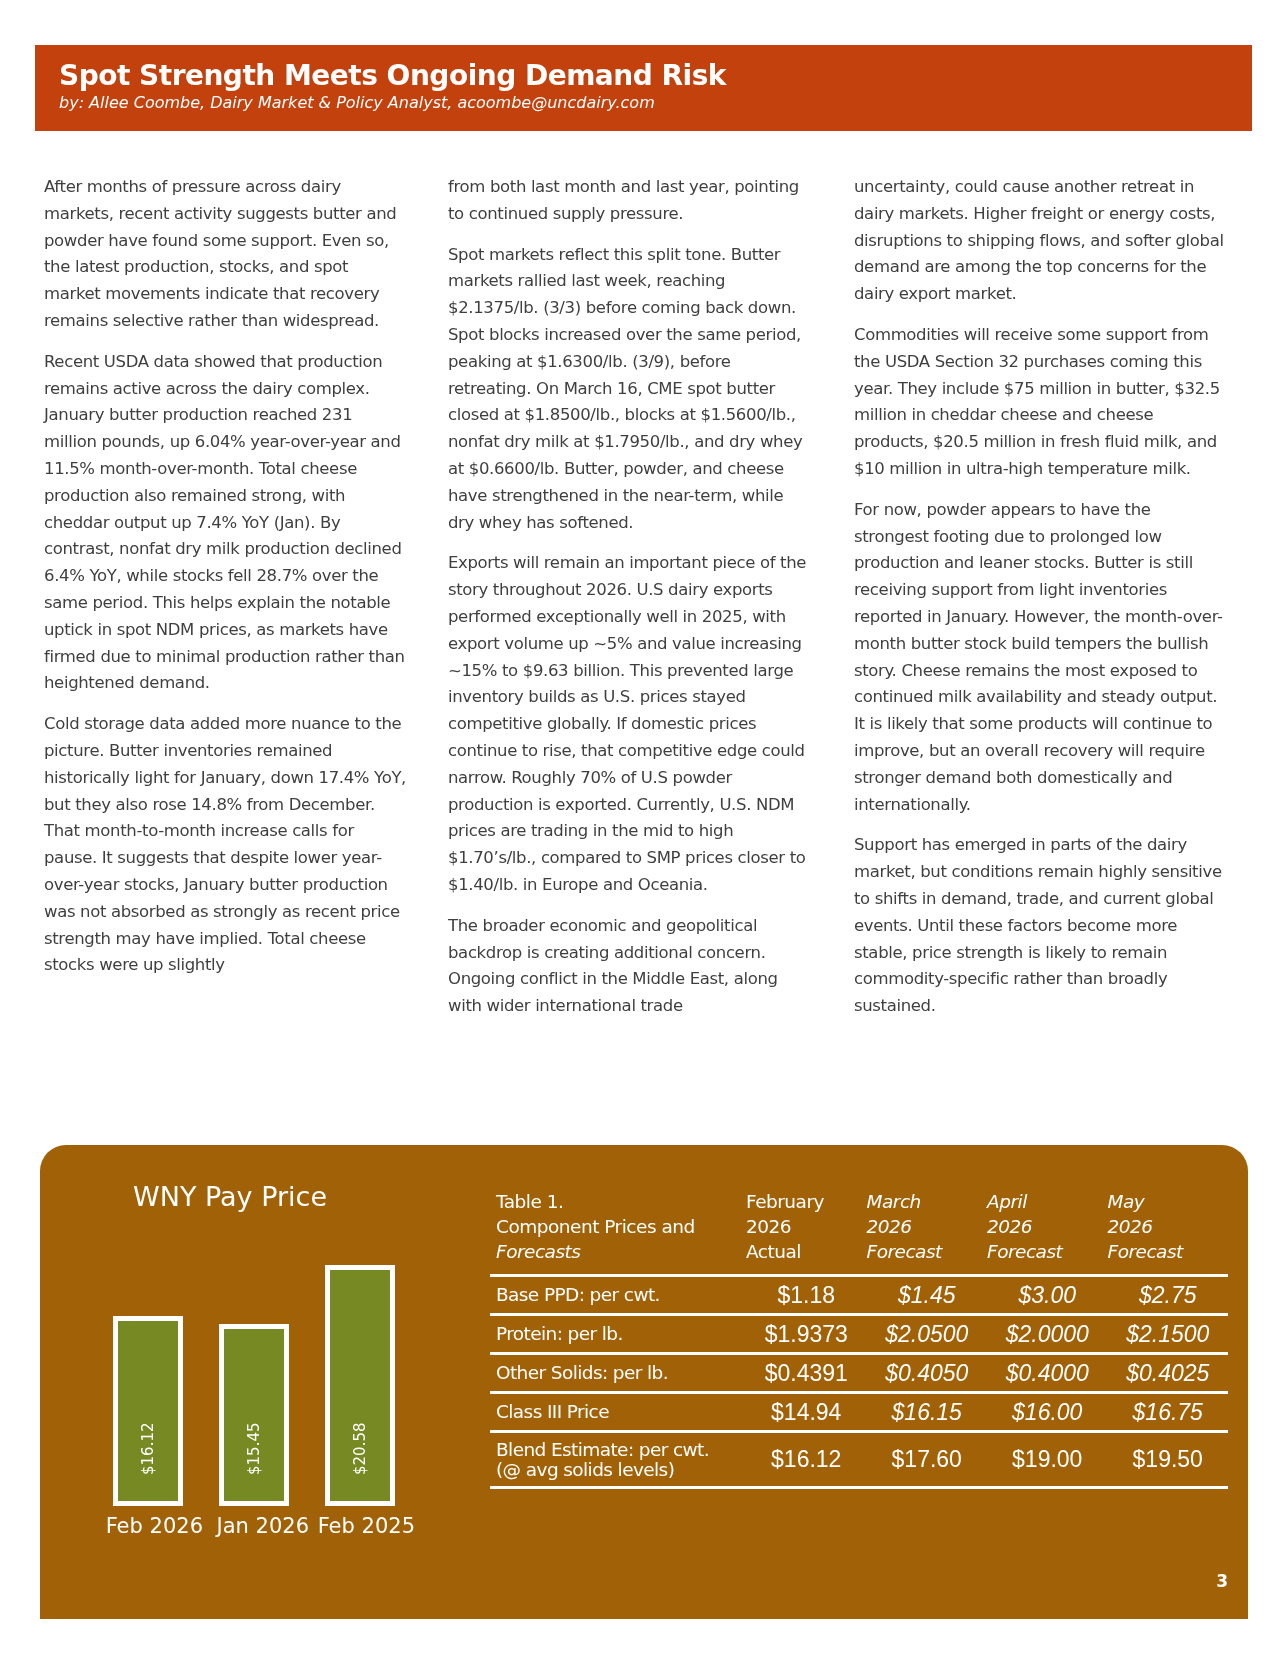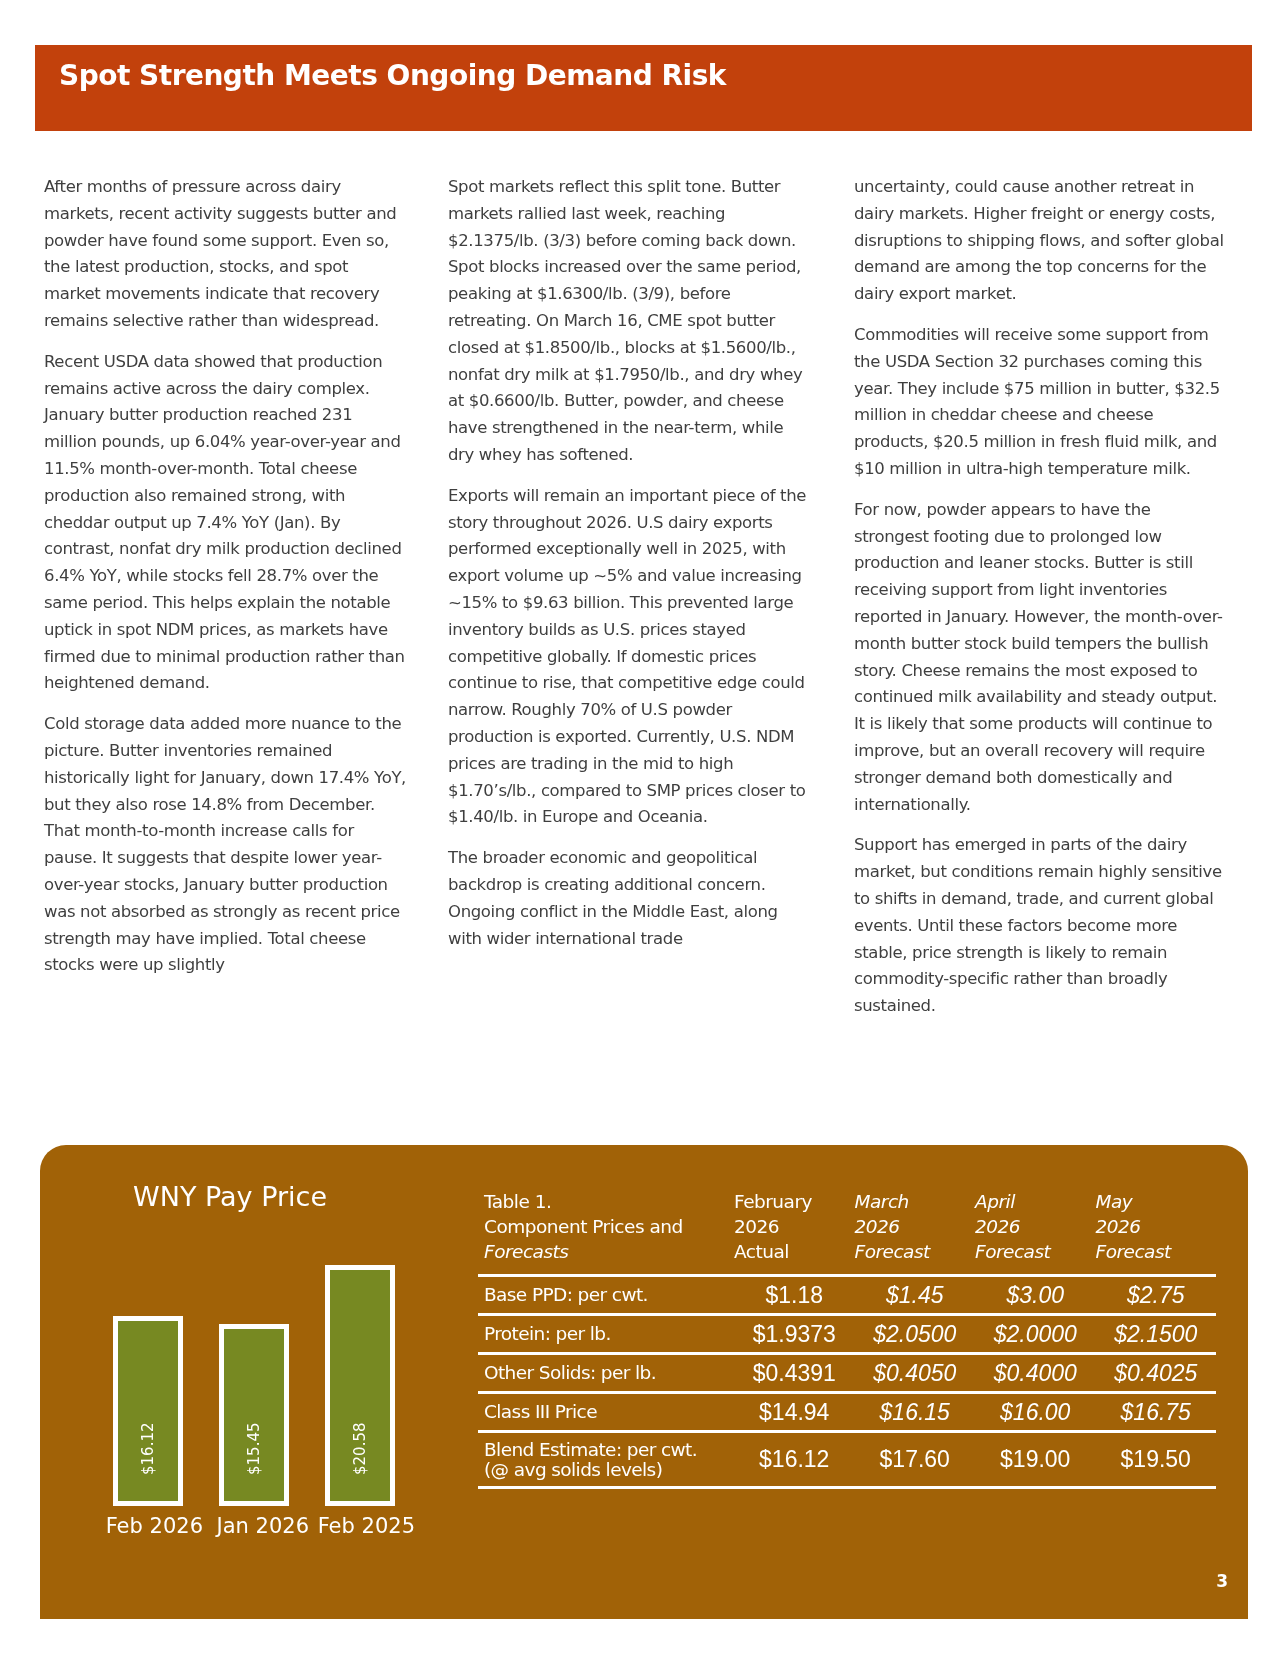"by: Allee Coombe, Dairy Market" p.header-byline { html: none -> <p>by: Allee Coombe, Dairy Market &amp; Policy Analyst, acoombe@uncdairy.com</p> }
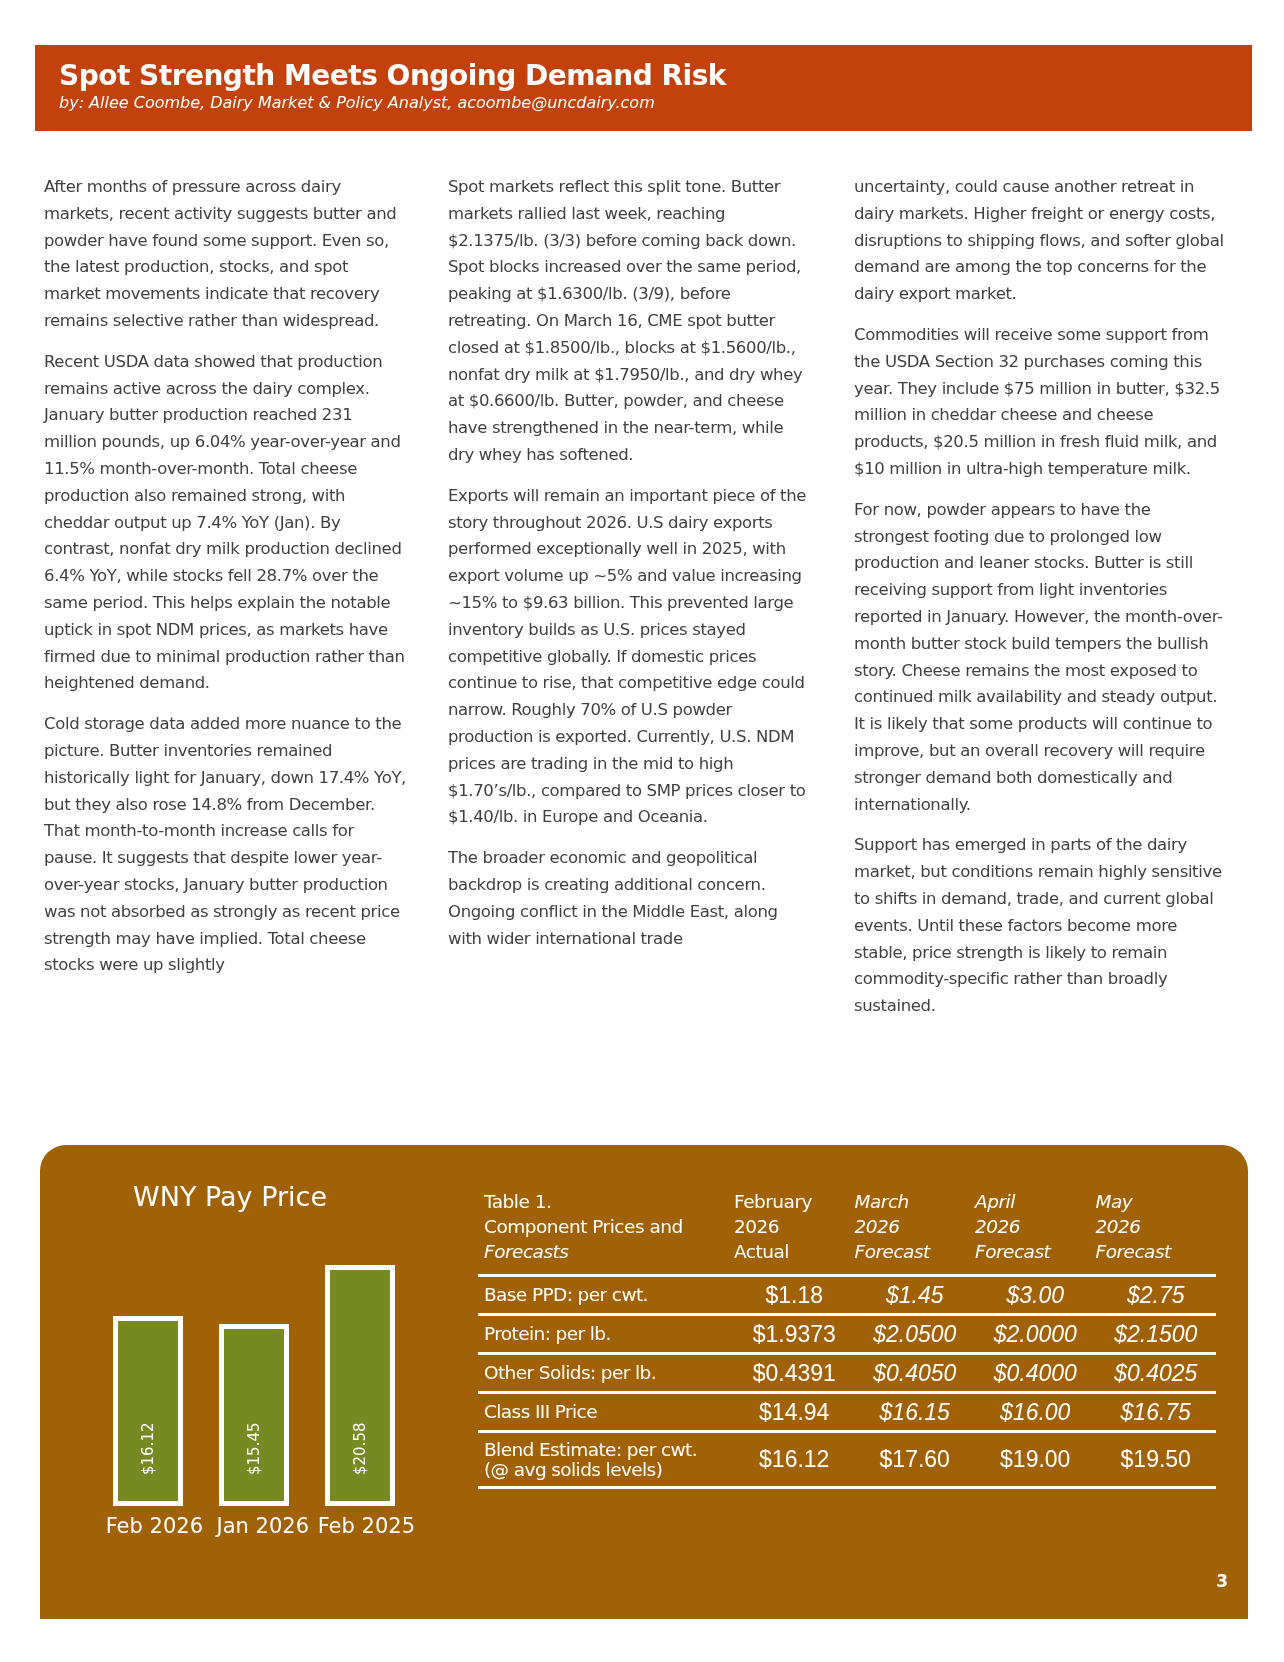"from both last month and" p { html: none -> <p>from both last month and last year, pointing to continued supply pressure.</p> }
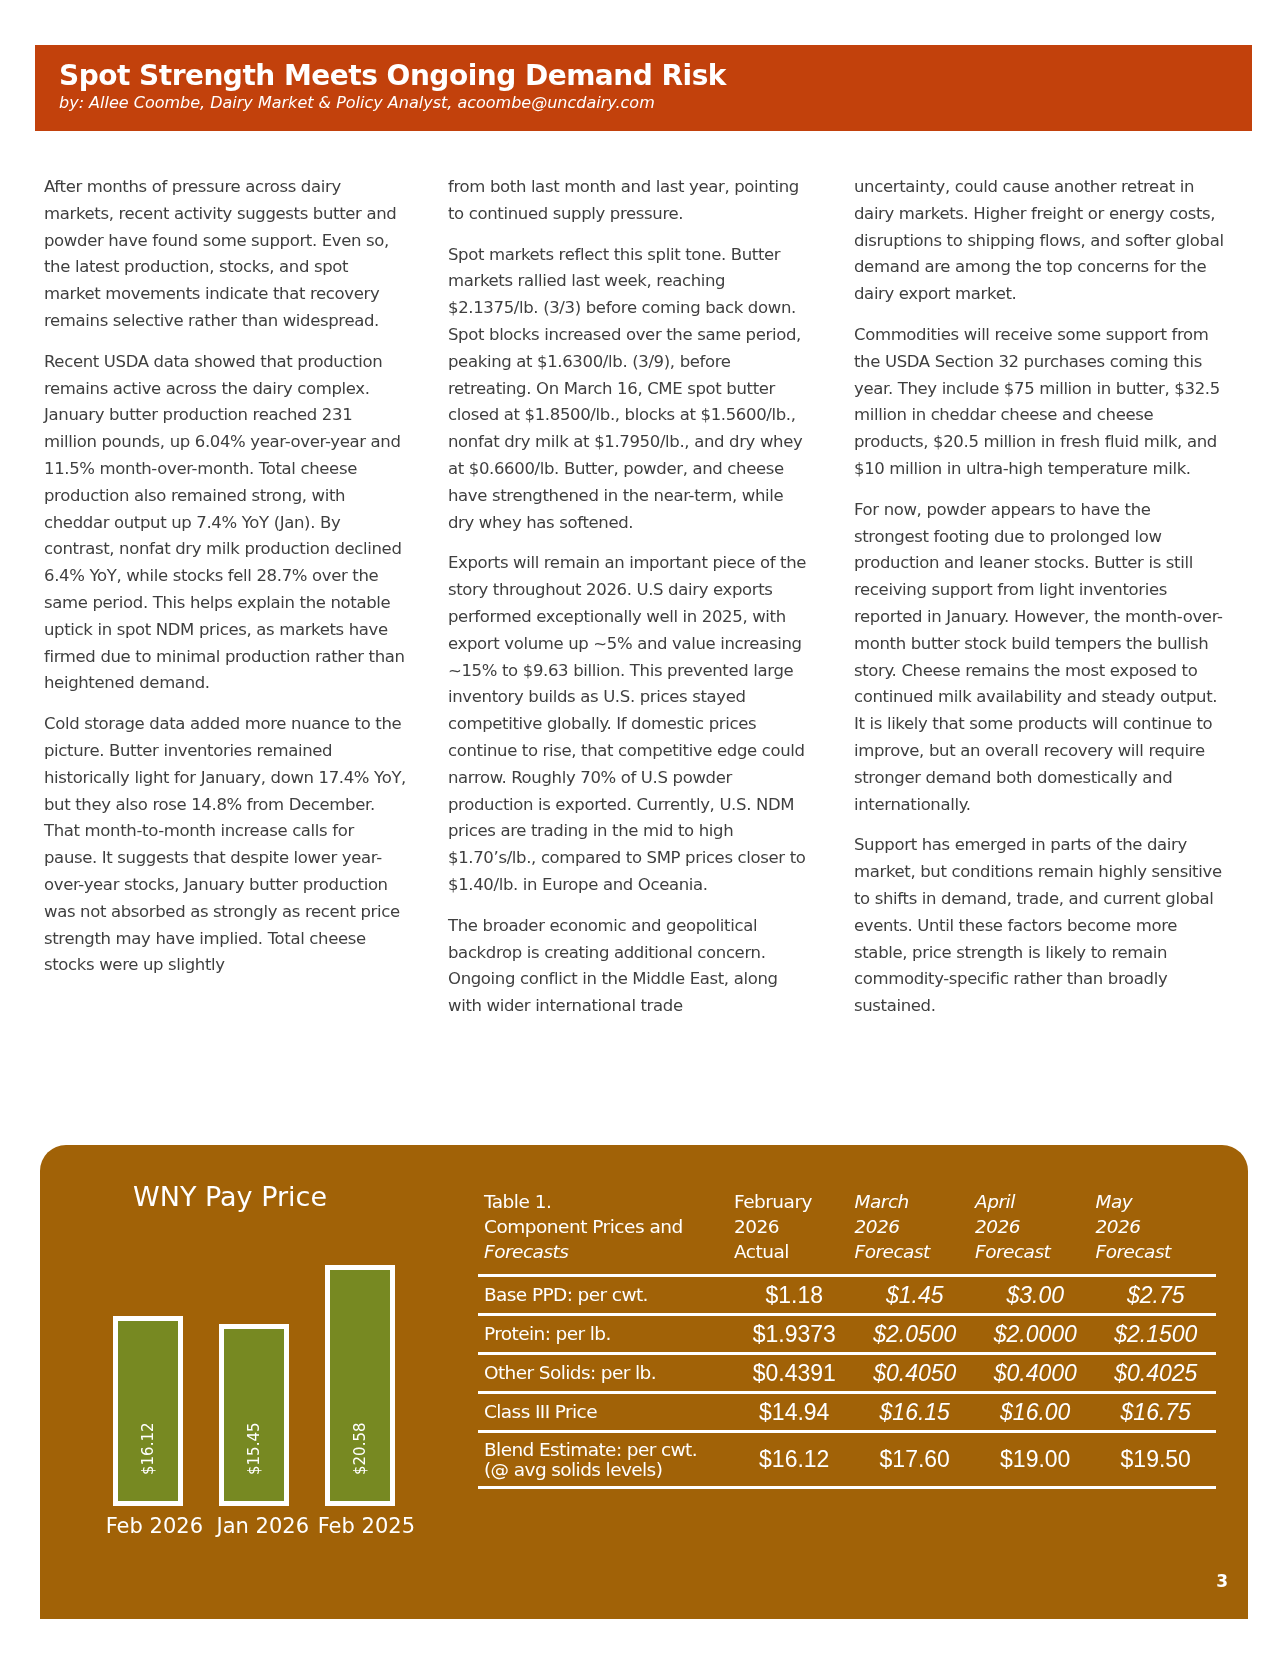"Table 1." .tbl { left: 438px -> 450px }
